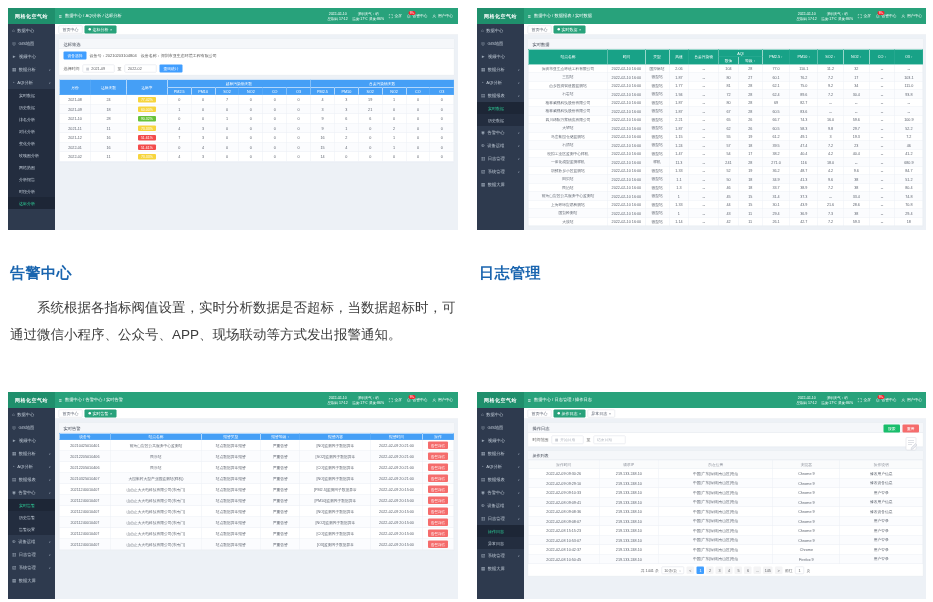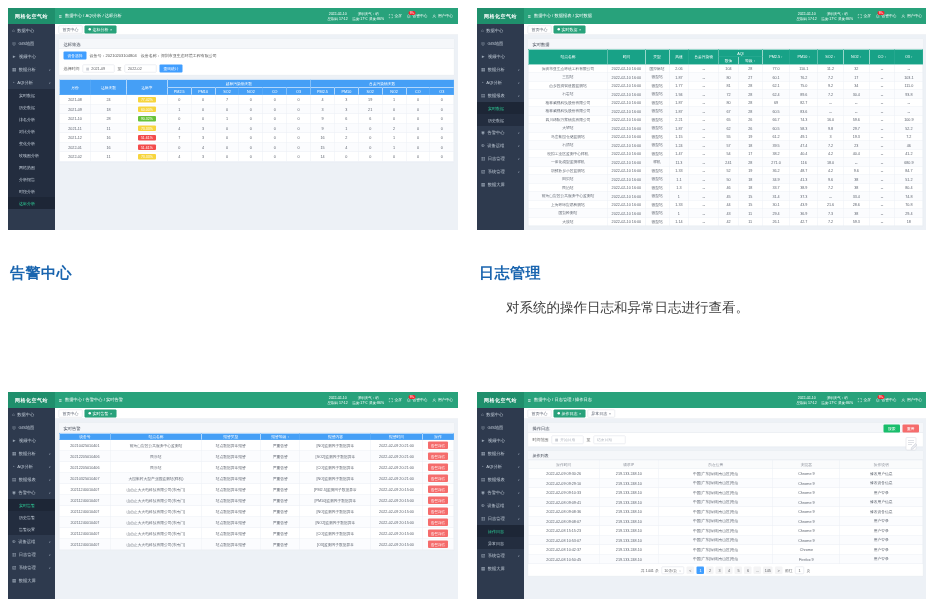"系统根据各指标阀值设置，实时分析数据是否超标，当数据超标时，可通过微信小程序、公" div.sec-p { html: none -> <div>系统根据各指标阀值设置，实时分析数据是否超标，当数据超标时，可通过微信小程序、公众号、APP、现场联动等方式发出报警通知。</div> }
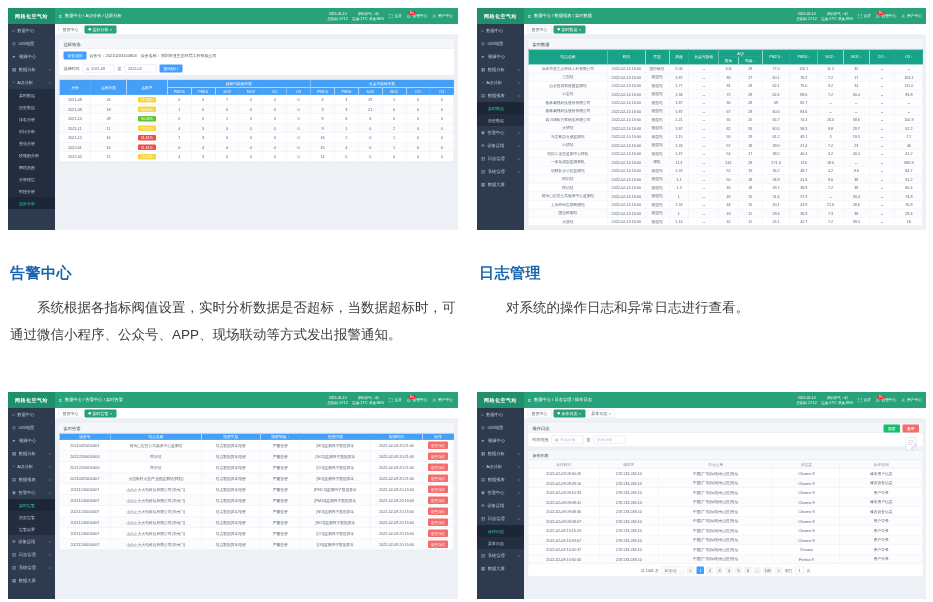"对系统的操作日志和异常日志进行查看。" div.sec-p { html: <div>对系统的操作日志和异常日志进行查看。</div> -> none }
